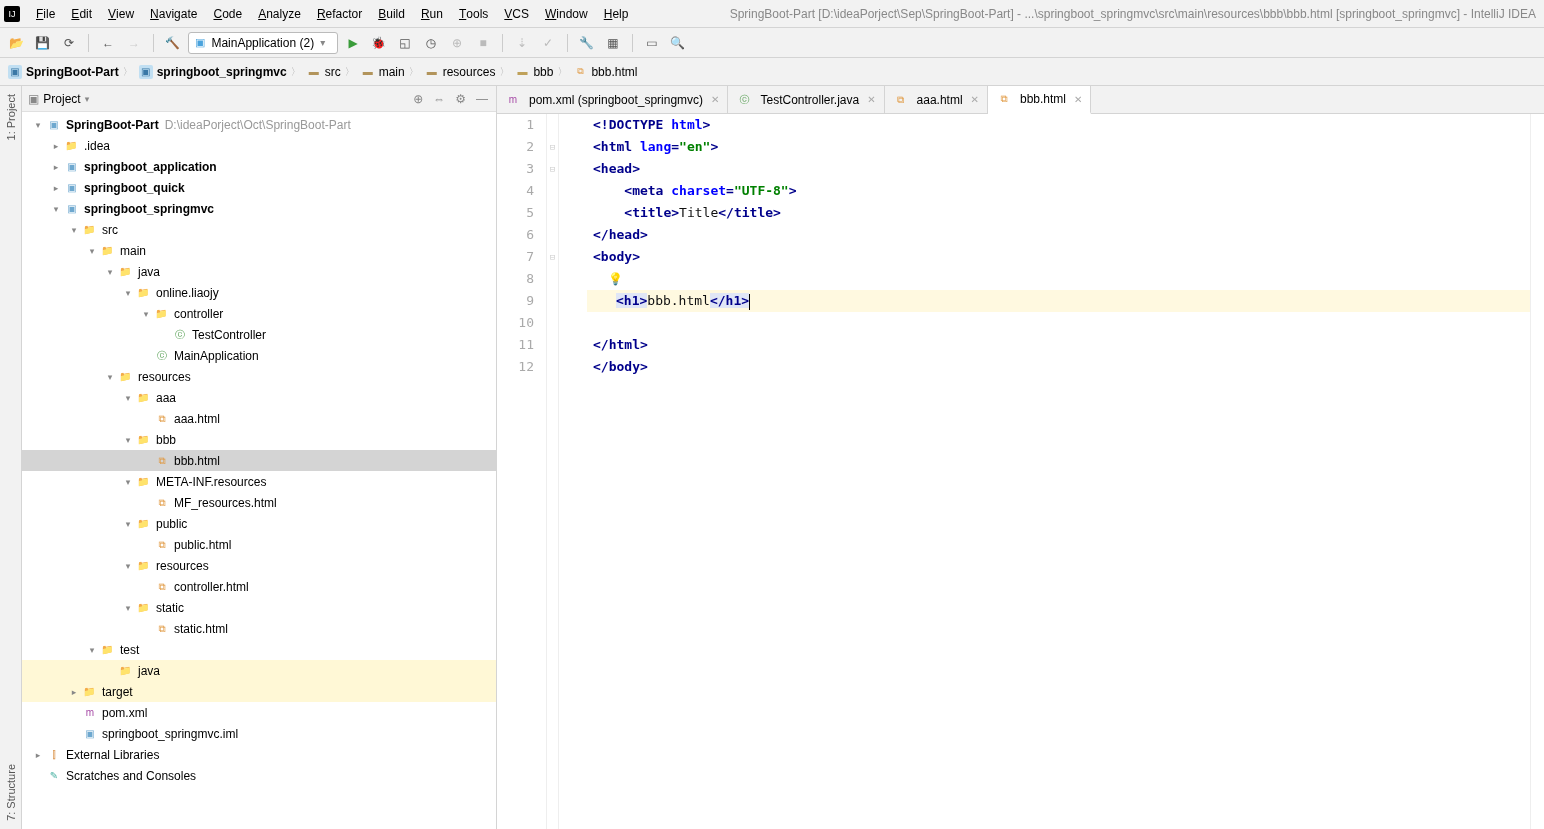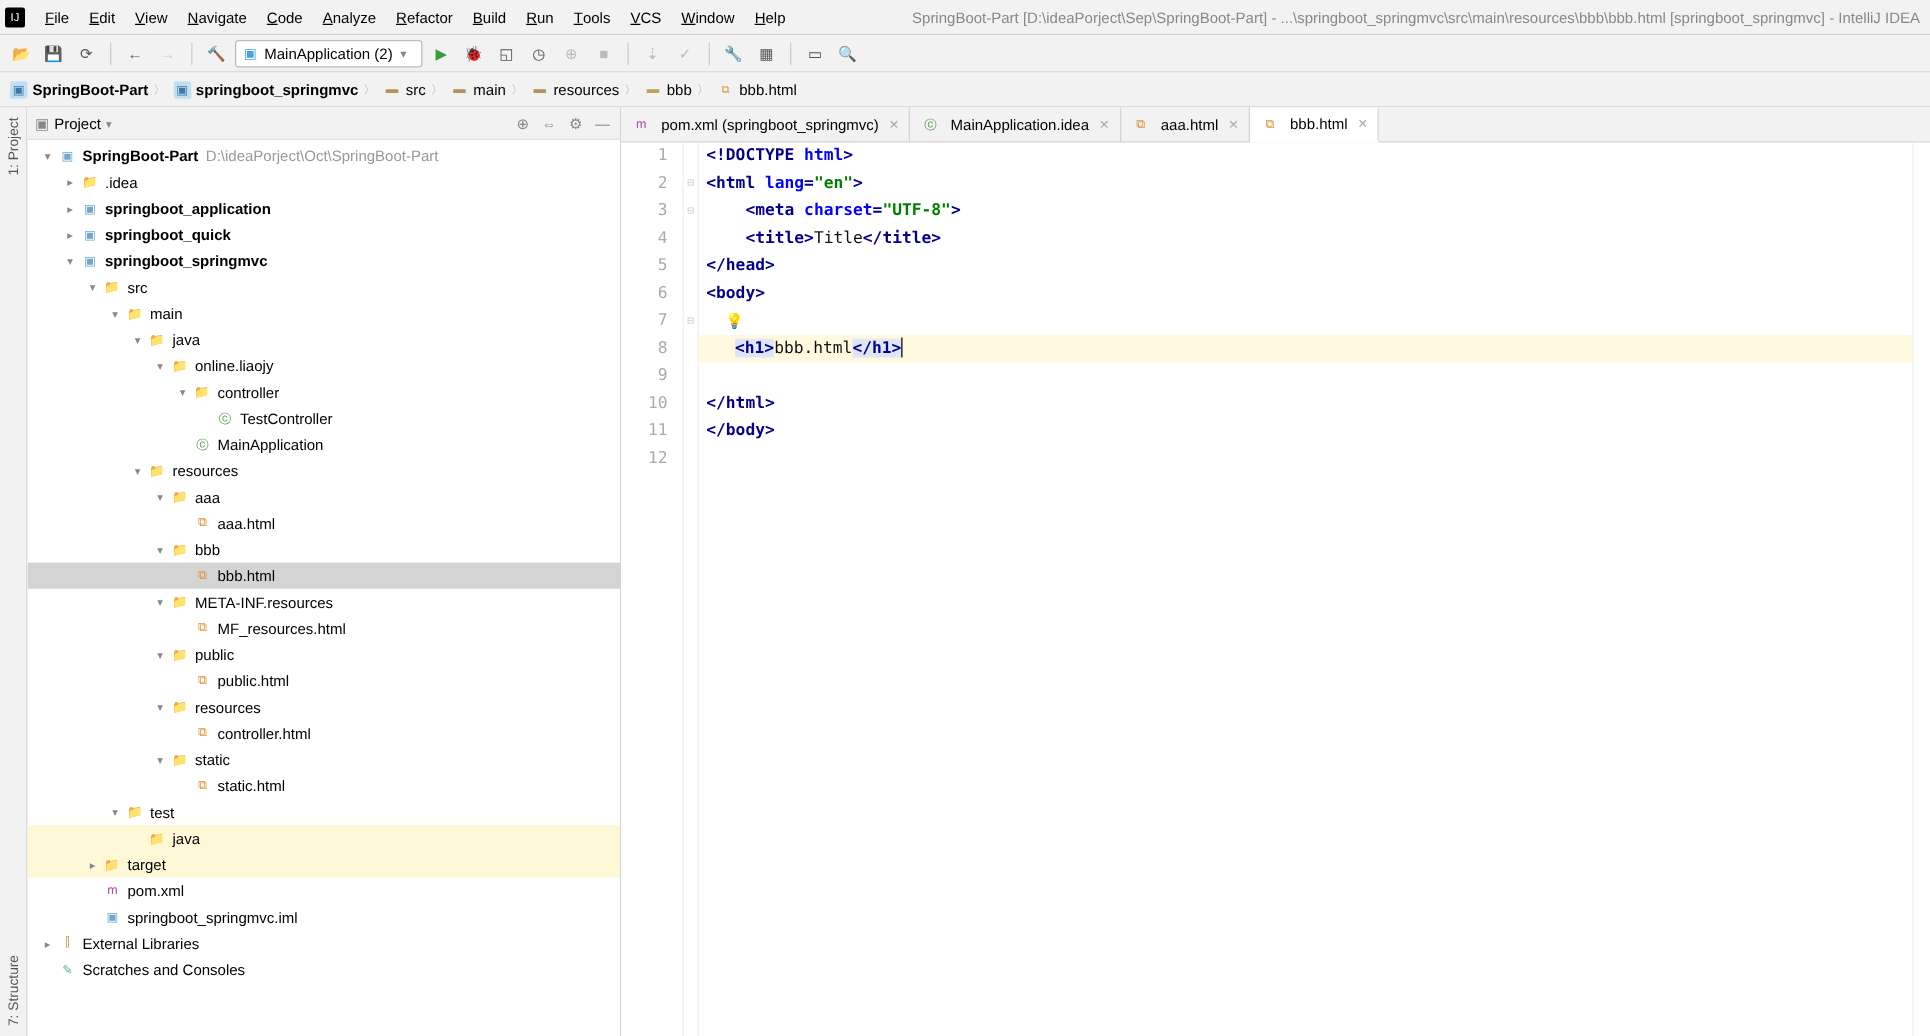"MainApplication.idea" span { text: MainApplication.idea -> TestController.java }
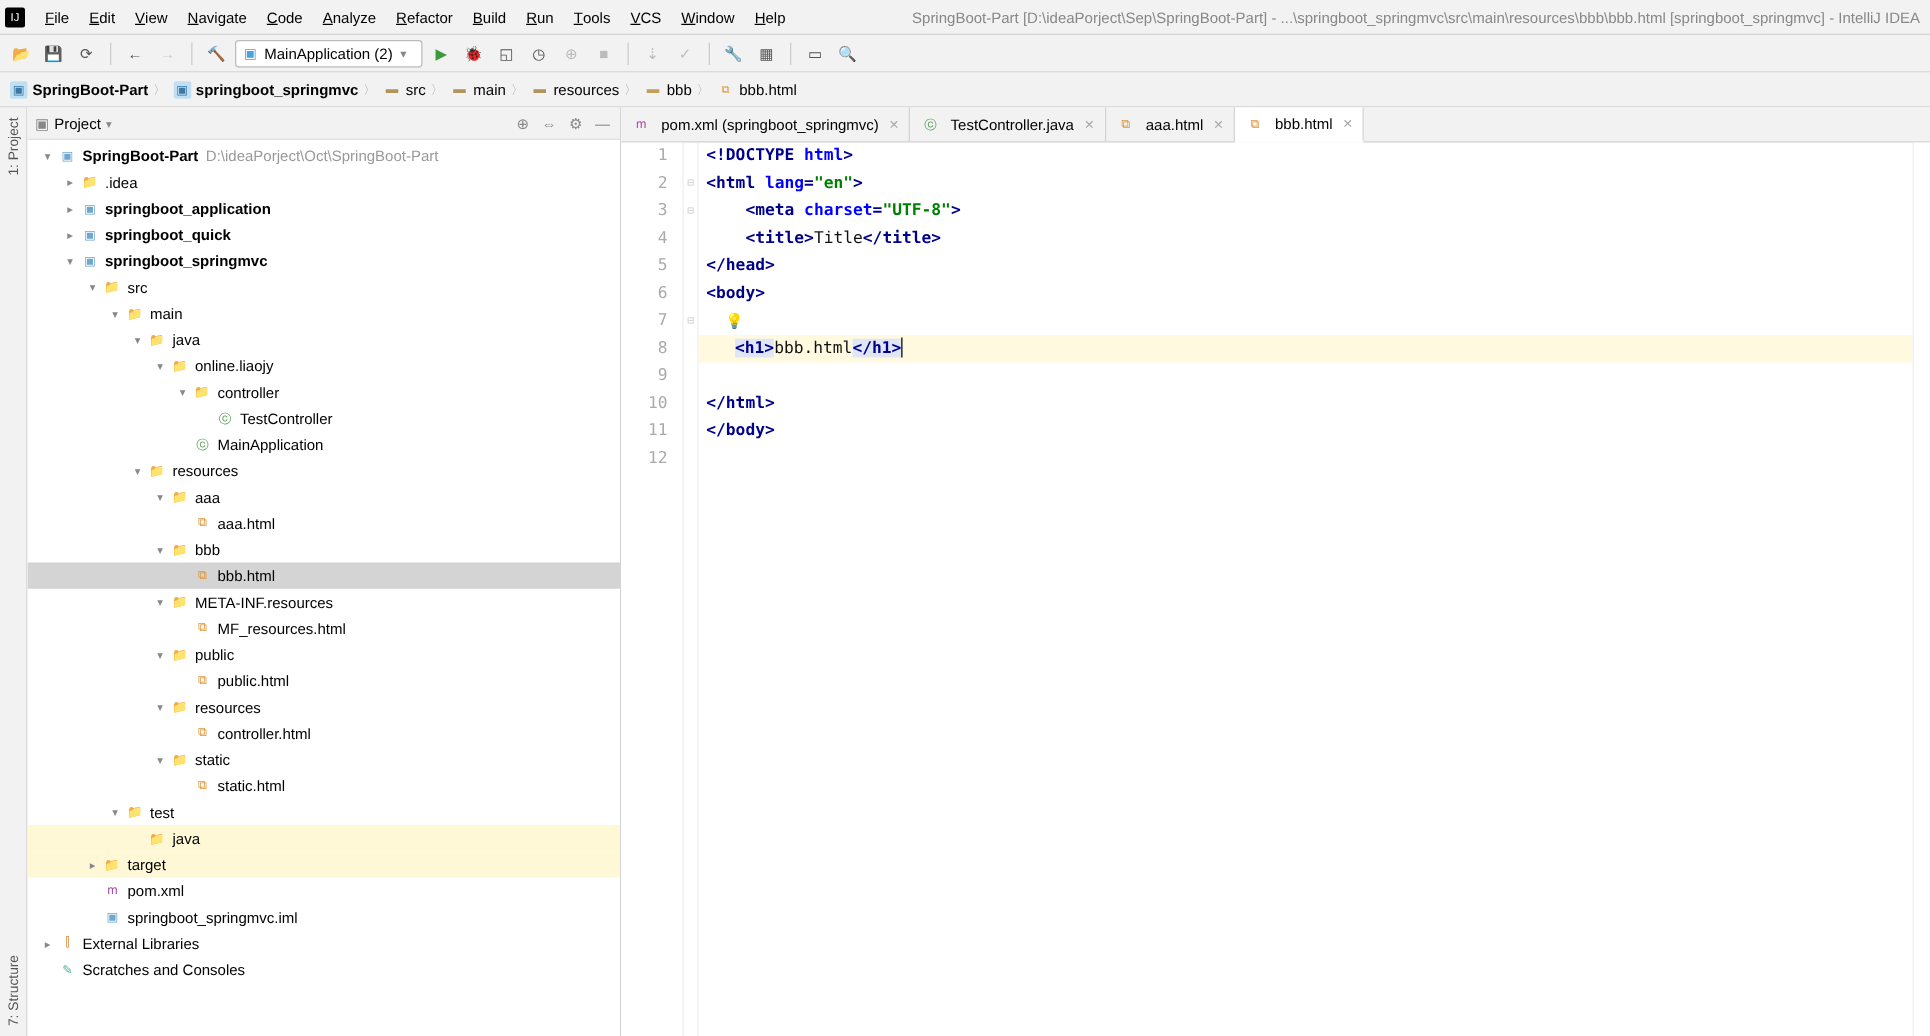"<!DOCTYPE html>" .cline { margin-left: none -> 28px }
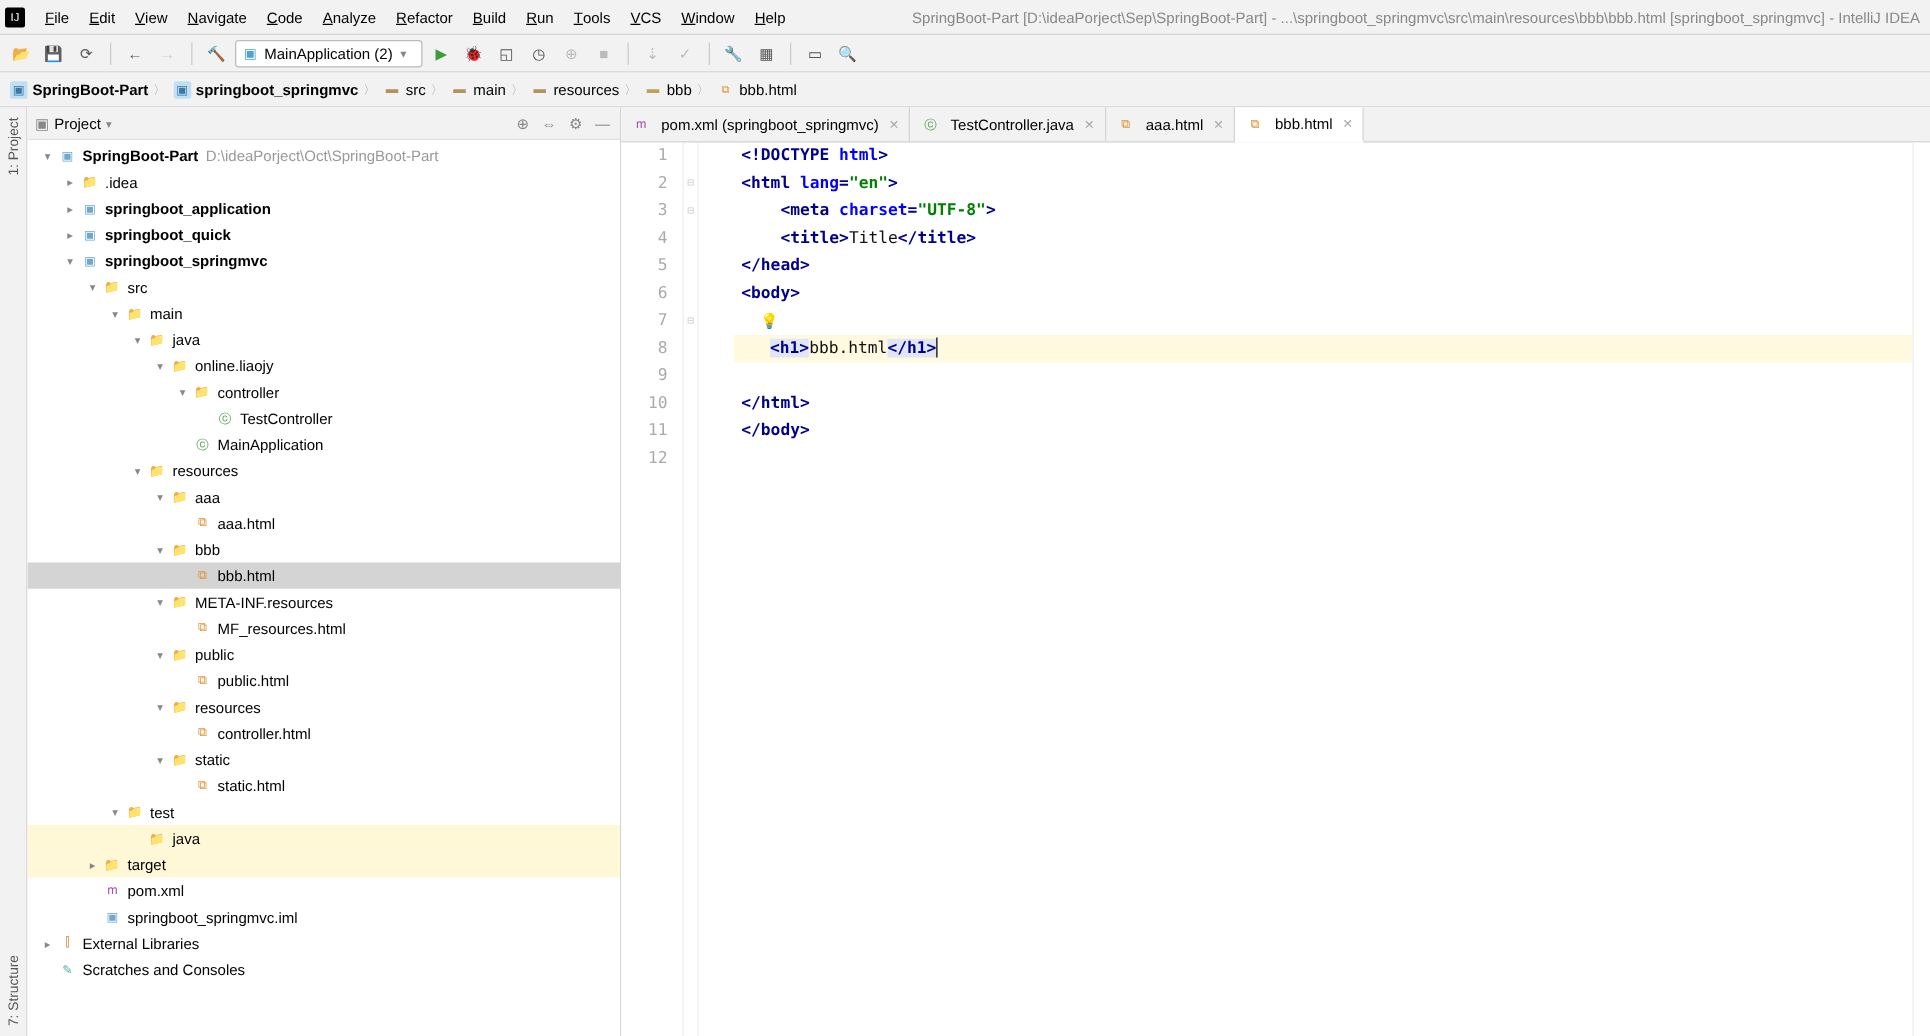"<head>" div.cline { html: none -> <div><span>&lt;</span><span>head</span><span>&gt;</span></div> }
